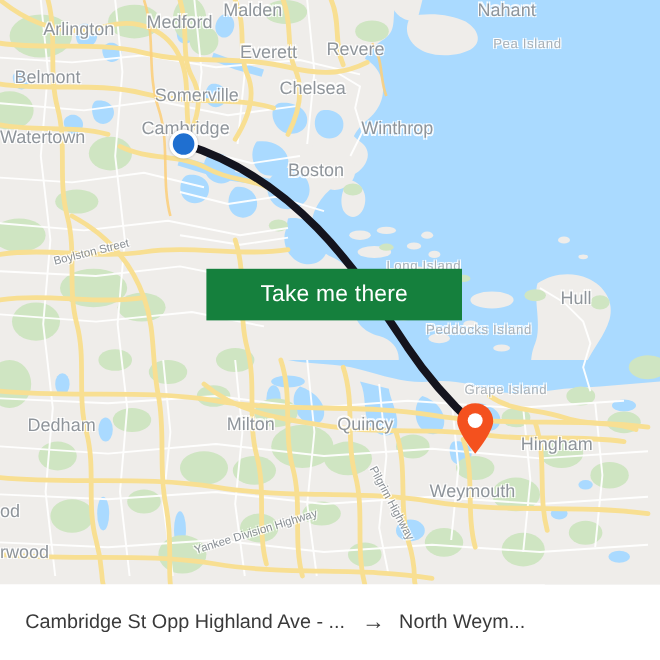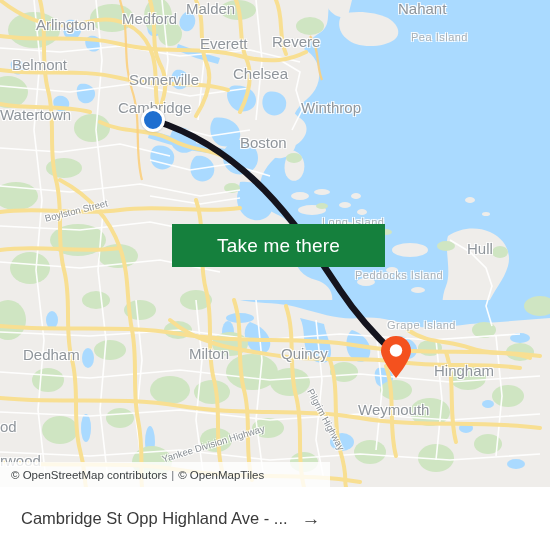"© OpenStreetMap contributors" div.attrib { html: <div> <span>© OpenStreetMap contributors</span> <span>|</span> <span>© OpenMapTiles</span> </div> -> none }
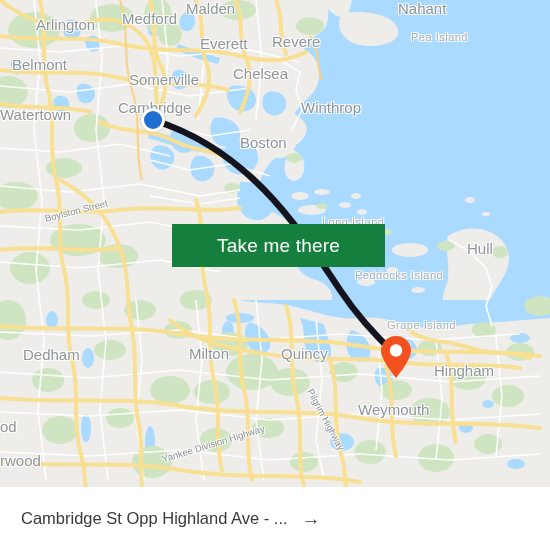"North Weym..." span.footer-to { html: none -> <span>North Weym...</span> }
